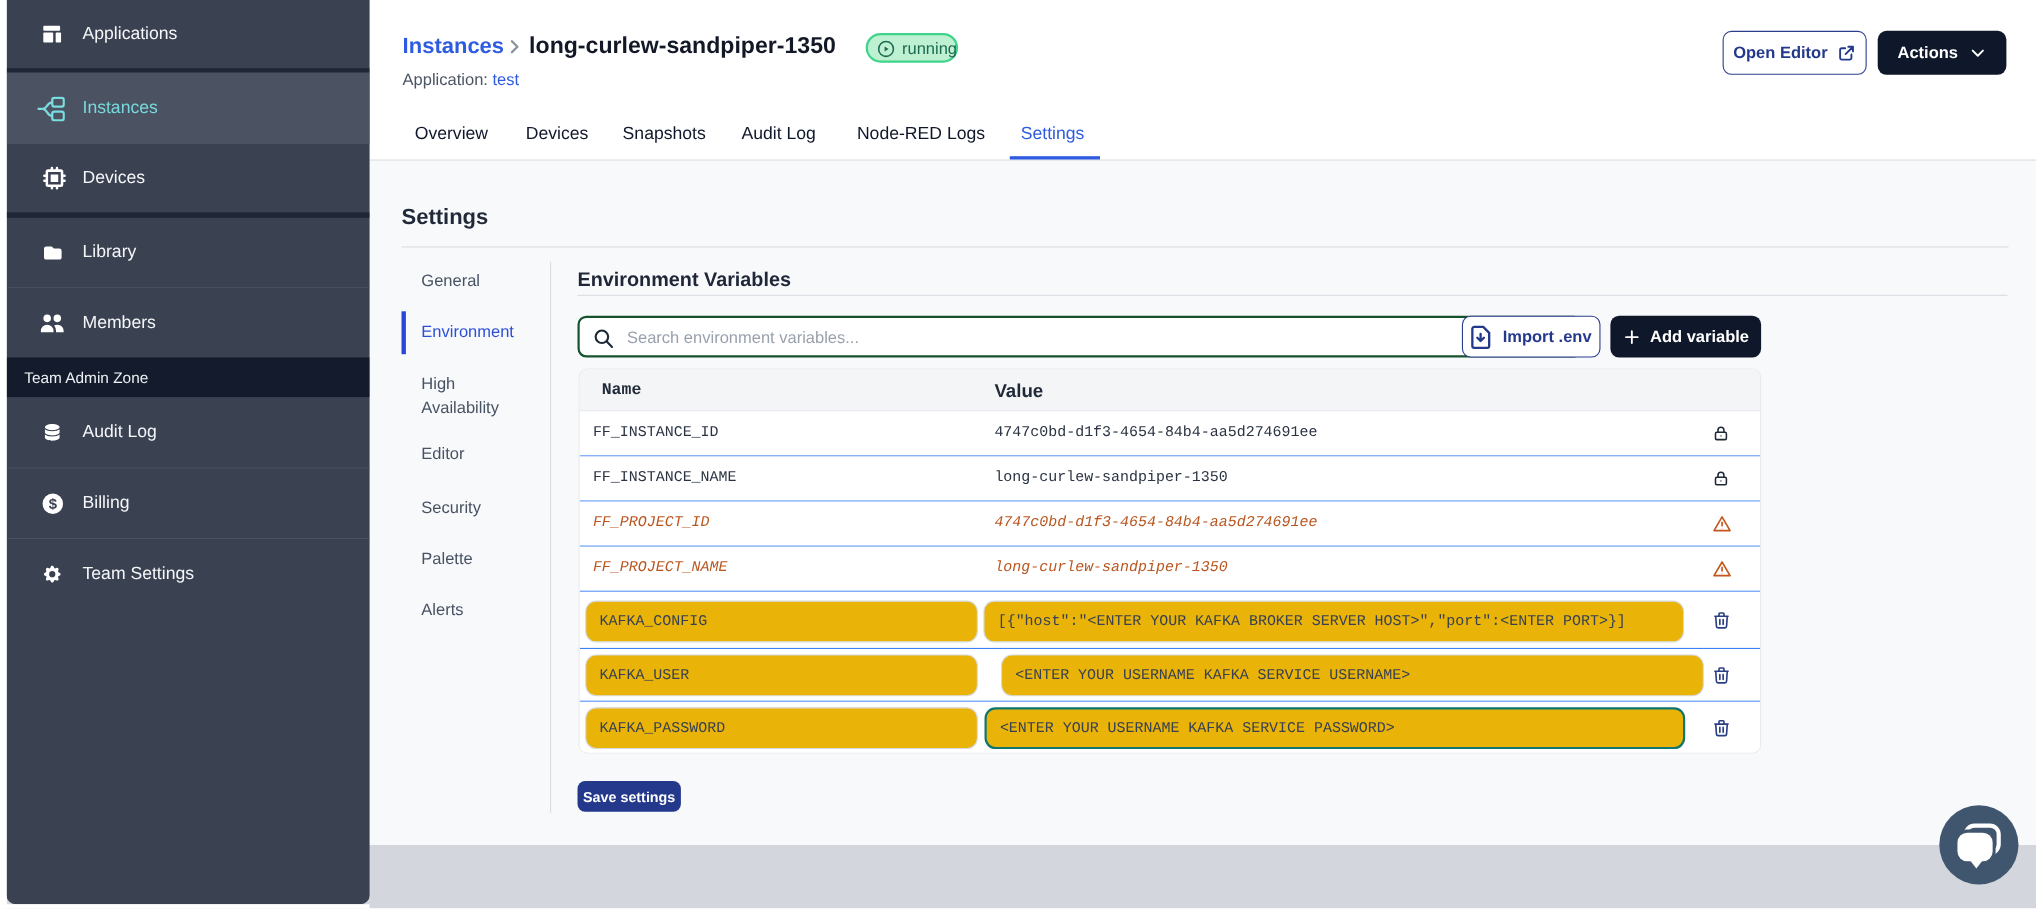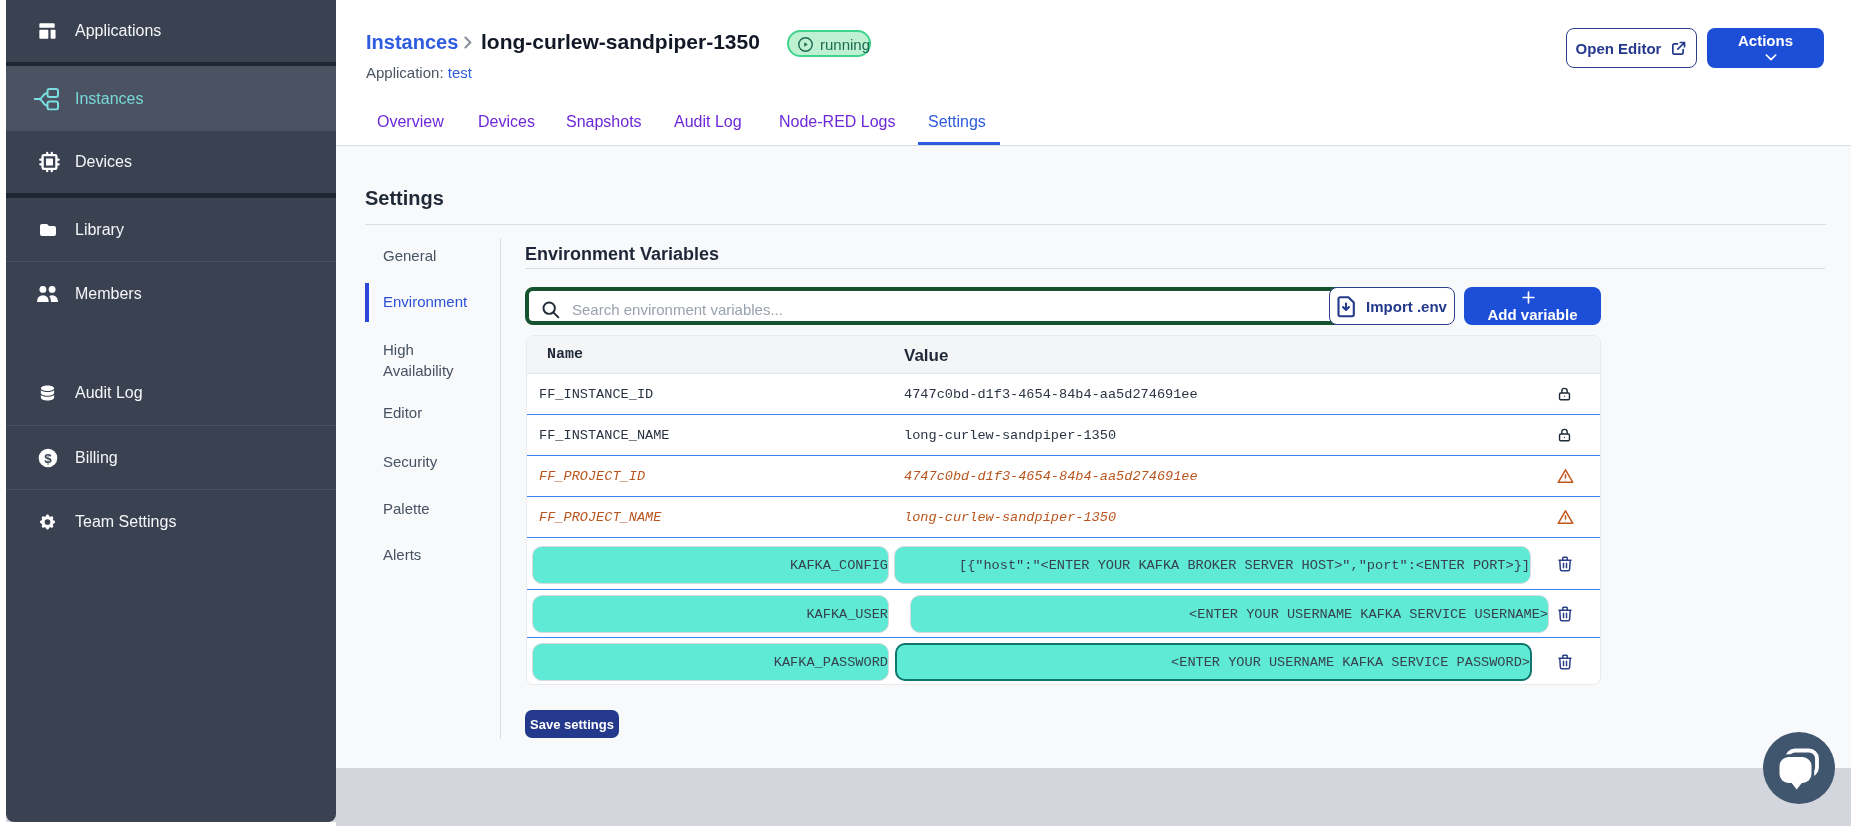"Actions" .btn-fill { background: #1d4ed8 -> #0f172a; flex-direction: column -> none }
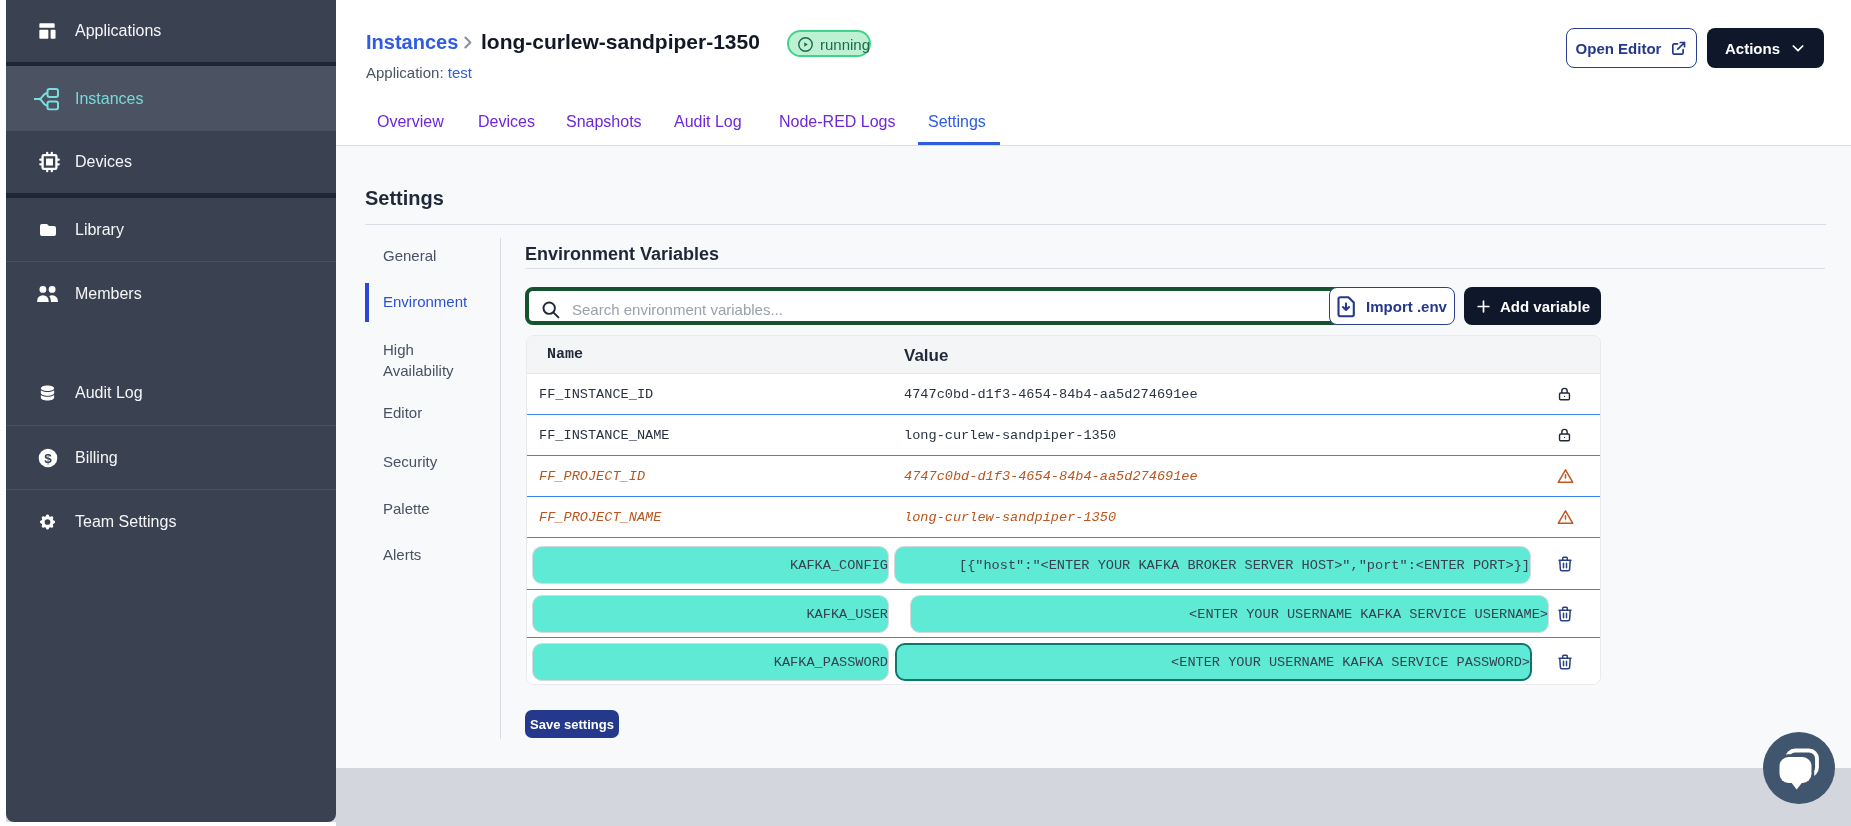"Overview" .tab { color: #6d28d9 -> #0f172a }
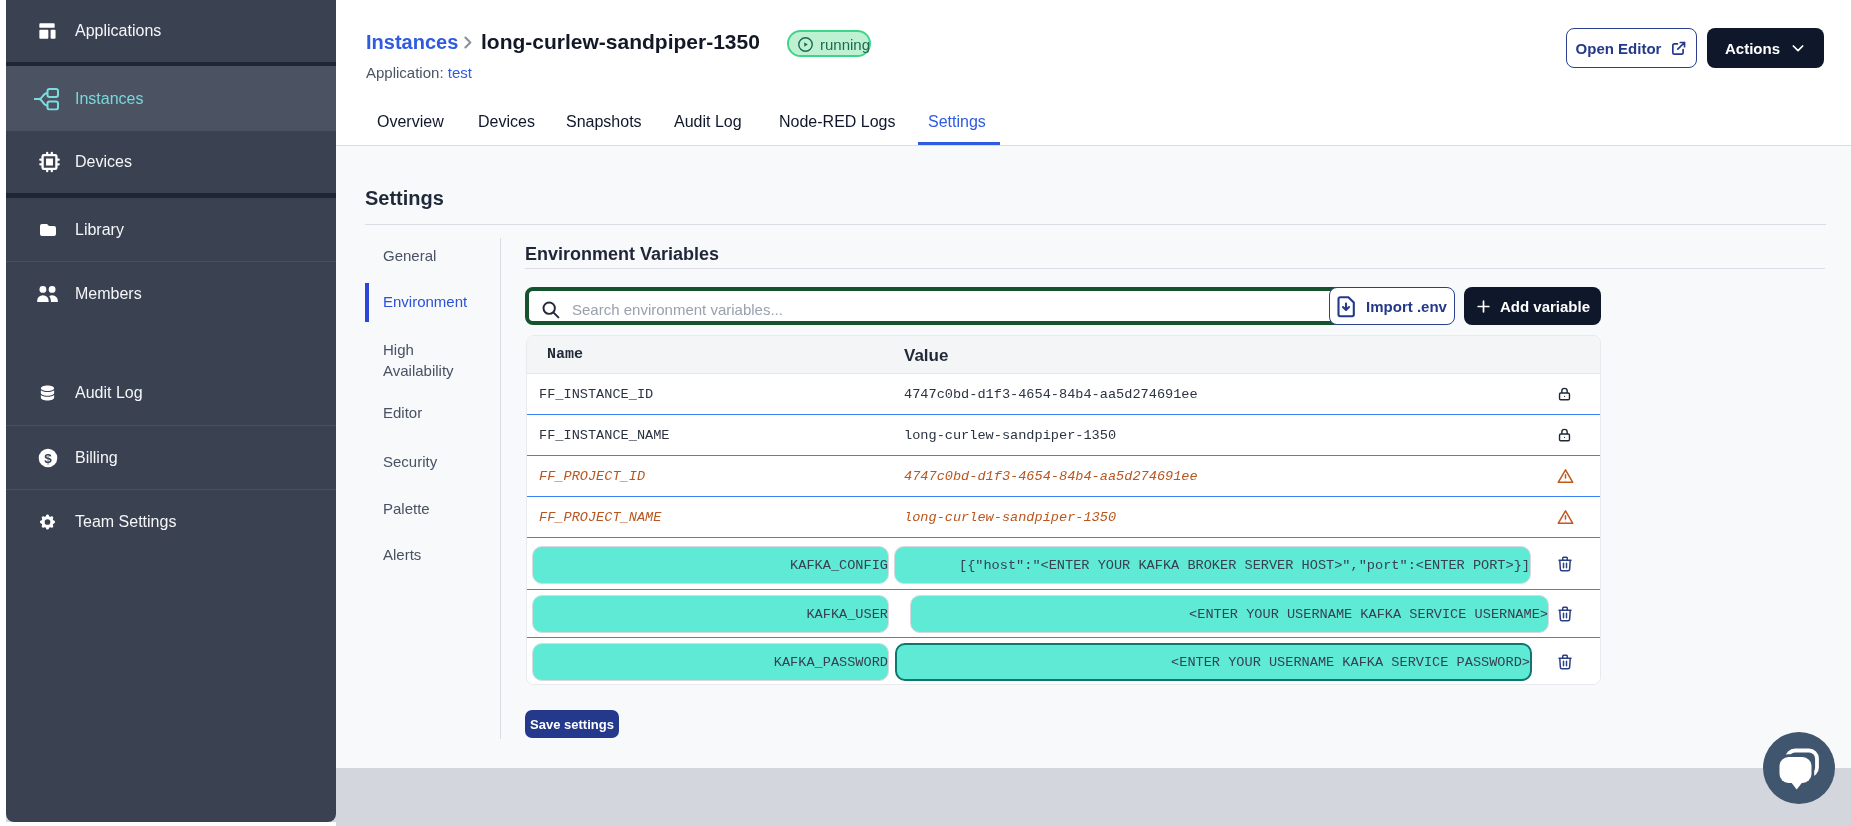"Search environment variables..." div.abs { border: 4px solid #14532d -> 2px solid #14532d }
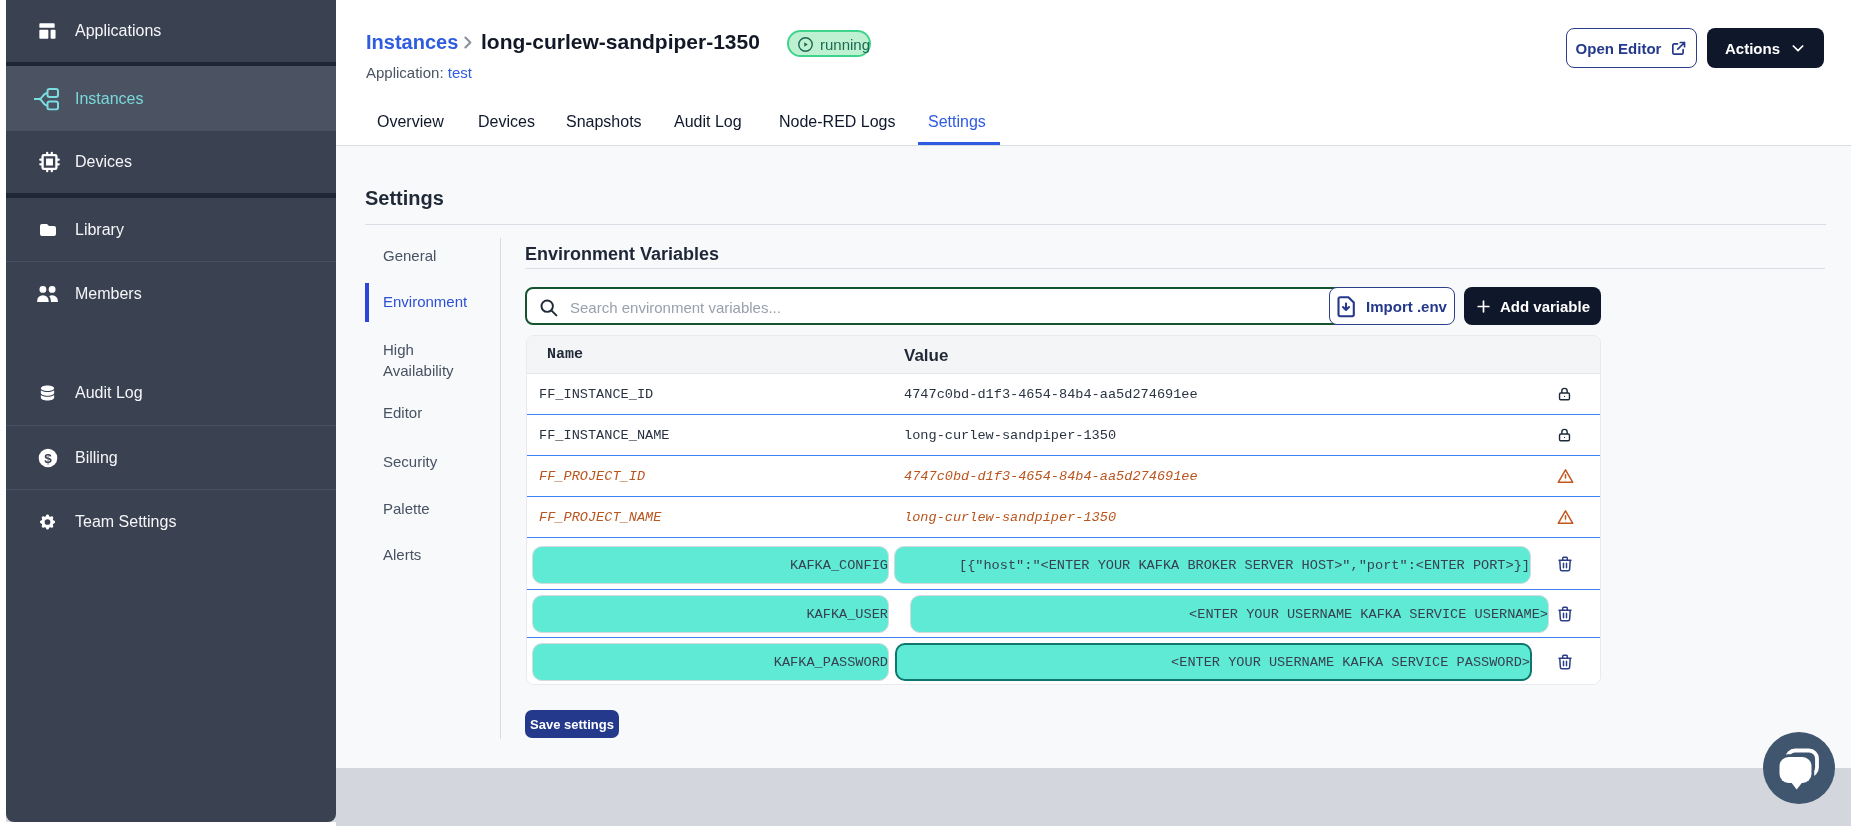"Team Admin Zone" div { html: none -> <div> <span>Team Admin Zone</span> </div> }
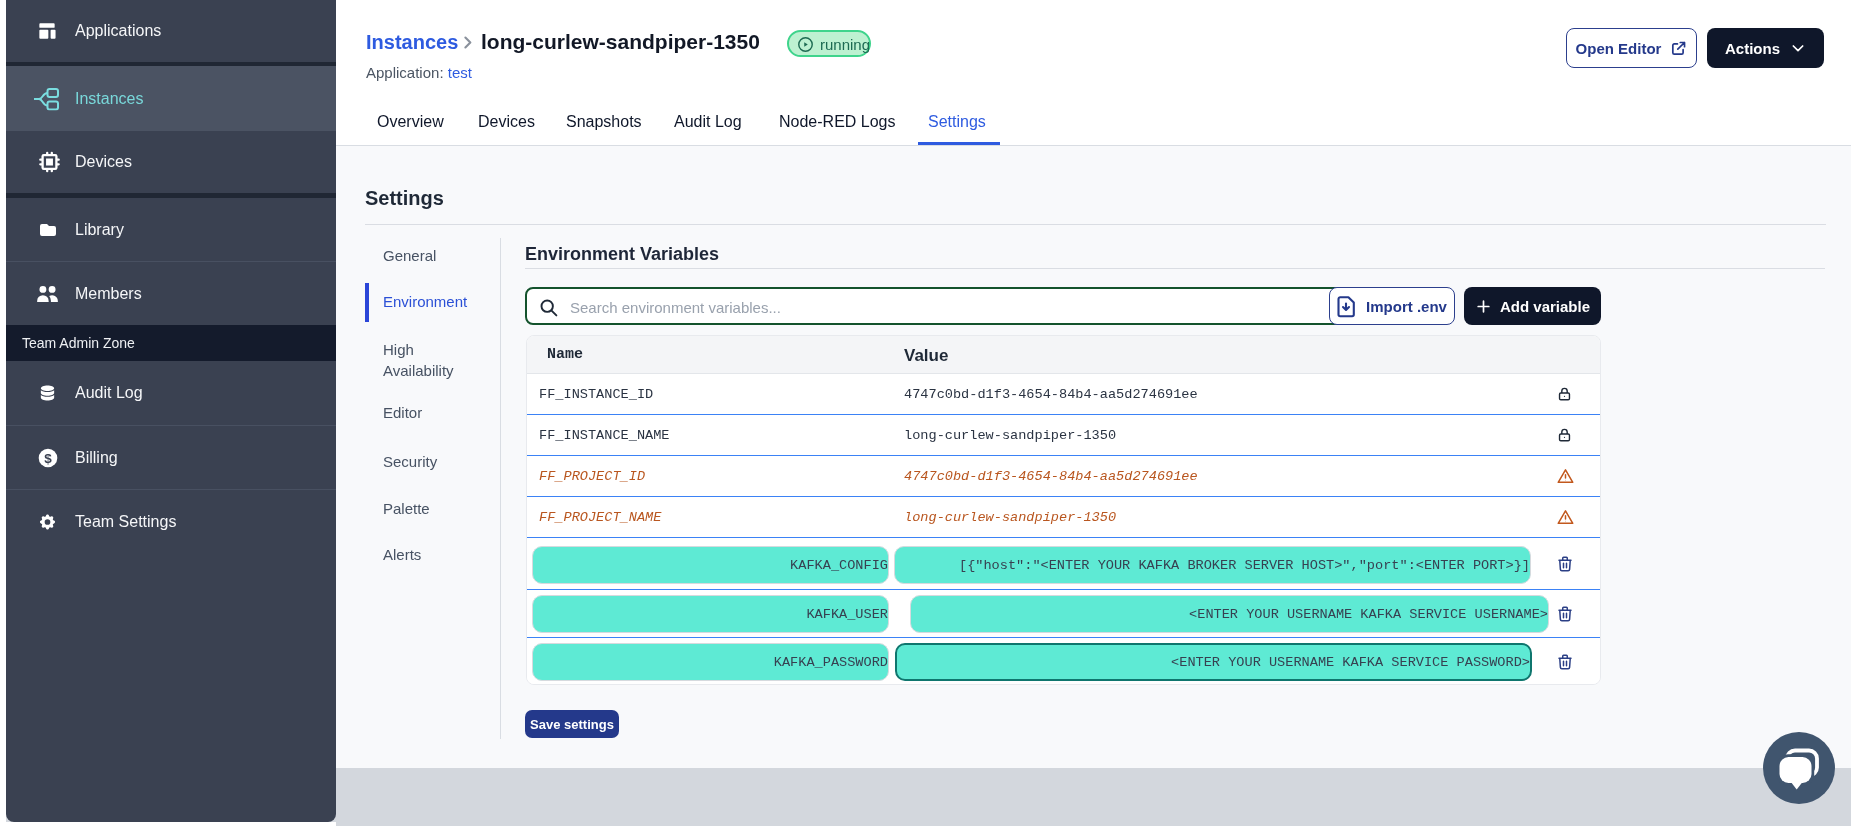"KAFKA_CONFIG" .inp { background: #5eead4 -> #eab308; justify-content: flex-end -> none }
